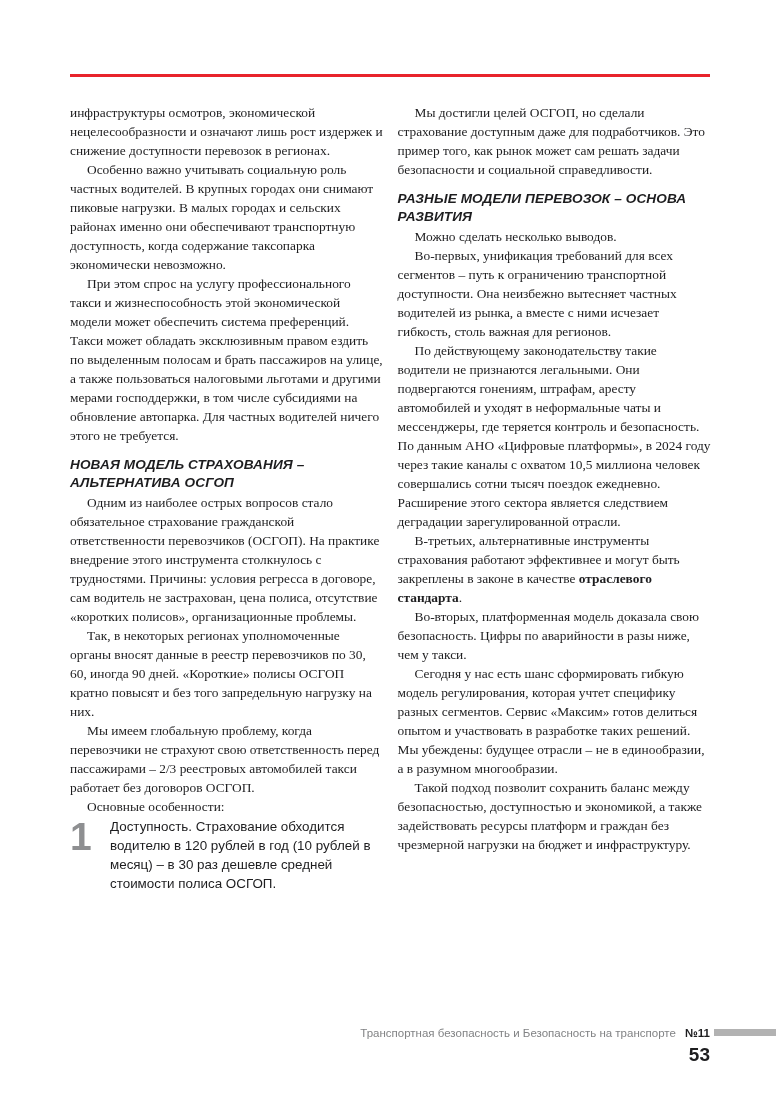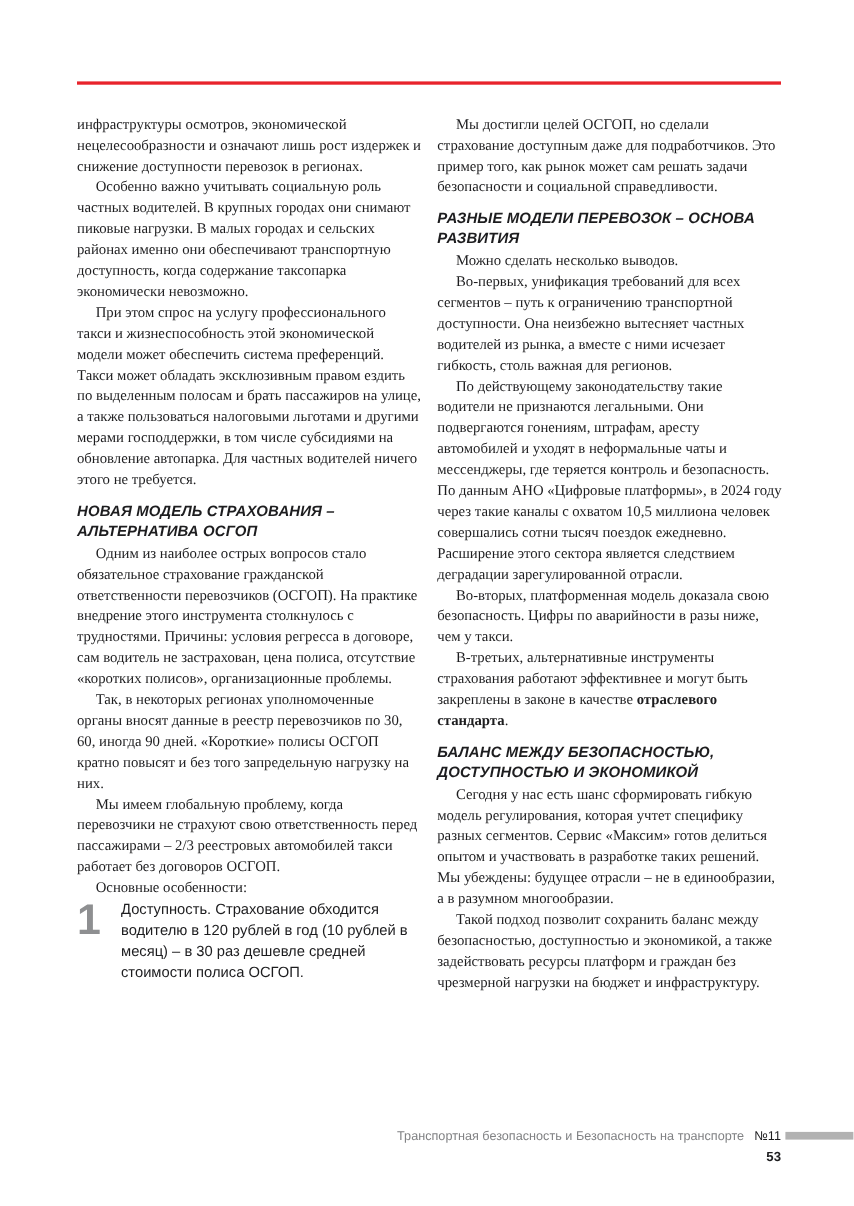"Во-вторых, платформенная модель доказала" p.body-p { order: before "В-третьих, альтернативные инструменты" -> after "В-третьих, альтернативные инструменты" }
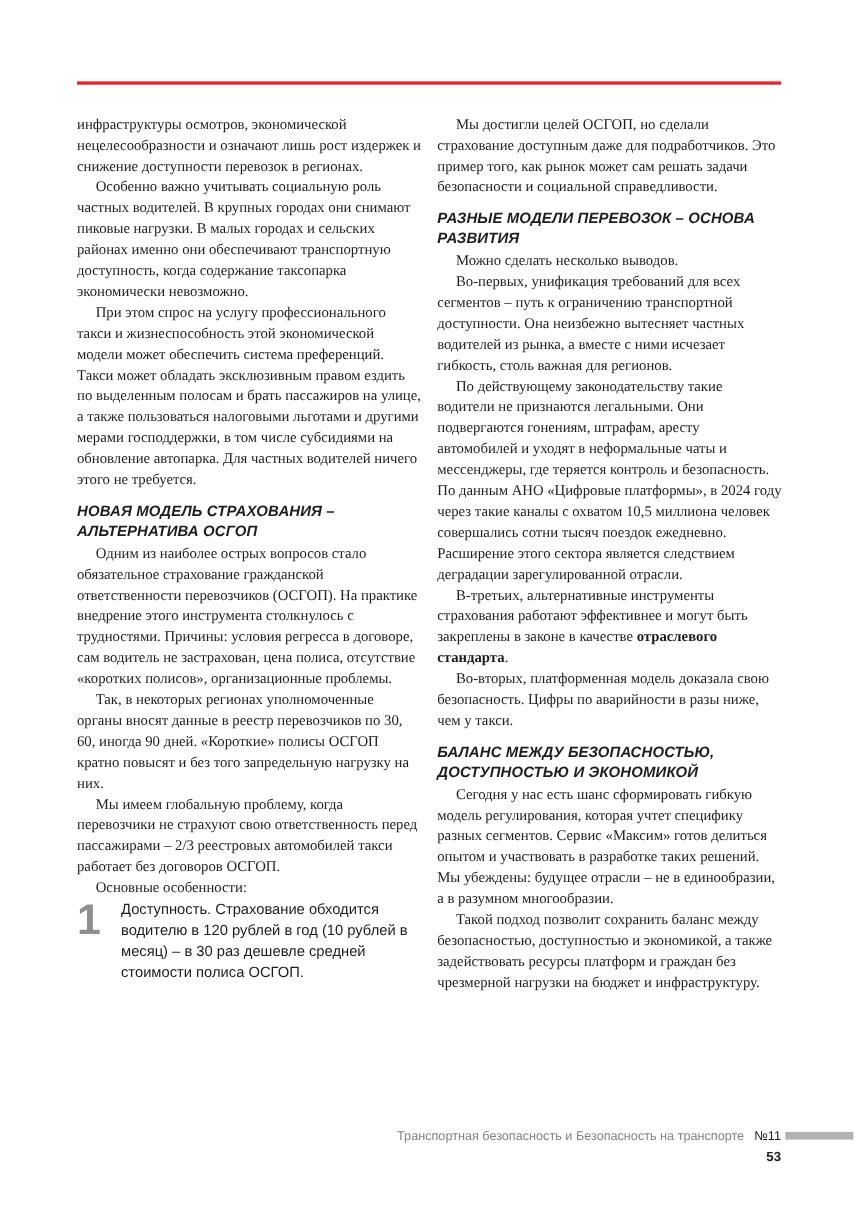"БАЛАНС МЕЖДУ БЕЗОПАСНОСТЬЮ, ДОСТУПНОСТЬЮ" h3.sec-heading { html: <h3>БАЛАНС МЕЖДУ БЕЗОПАСНОСТЬЮ, ДОСТУПНОСТЬЮ И ЭКОНОМИКОЙ</h3> -> none }
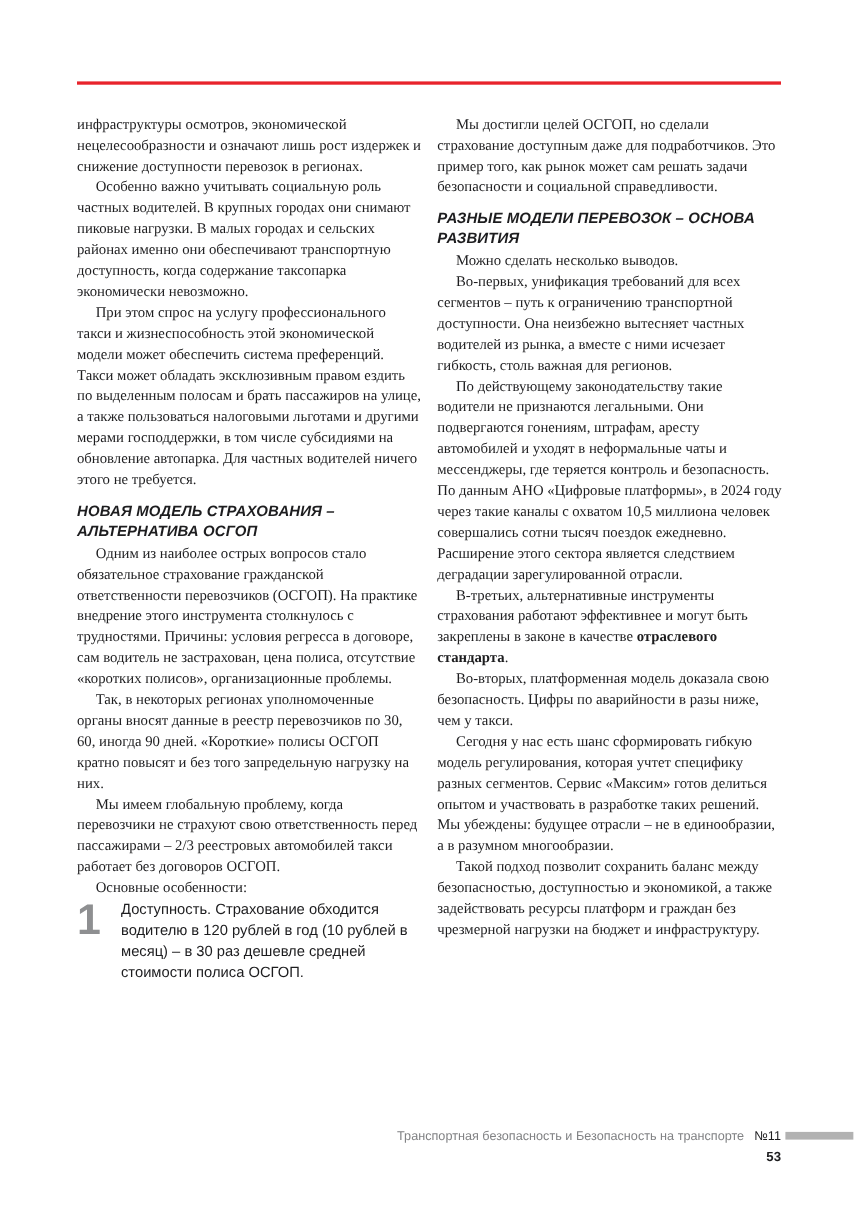"№11" .footer-line .issue { font-weight: normal -> bold }
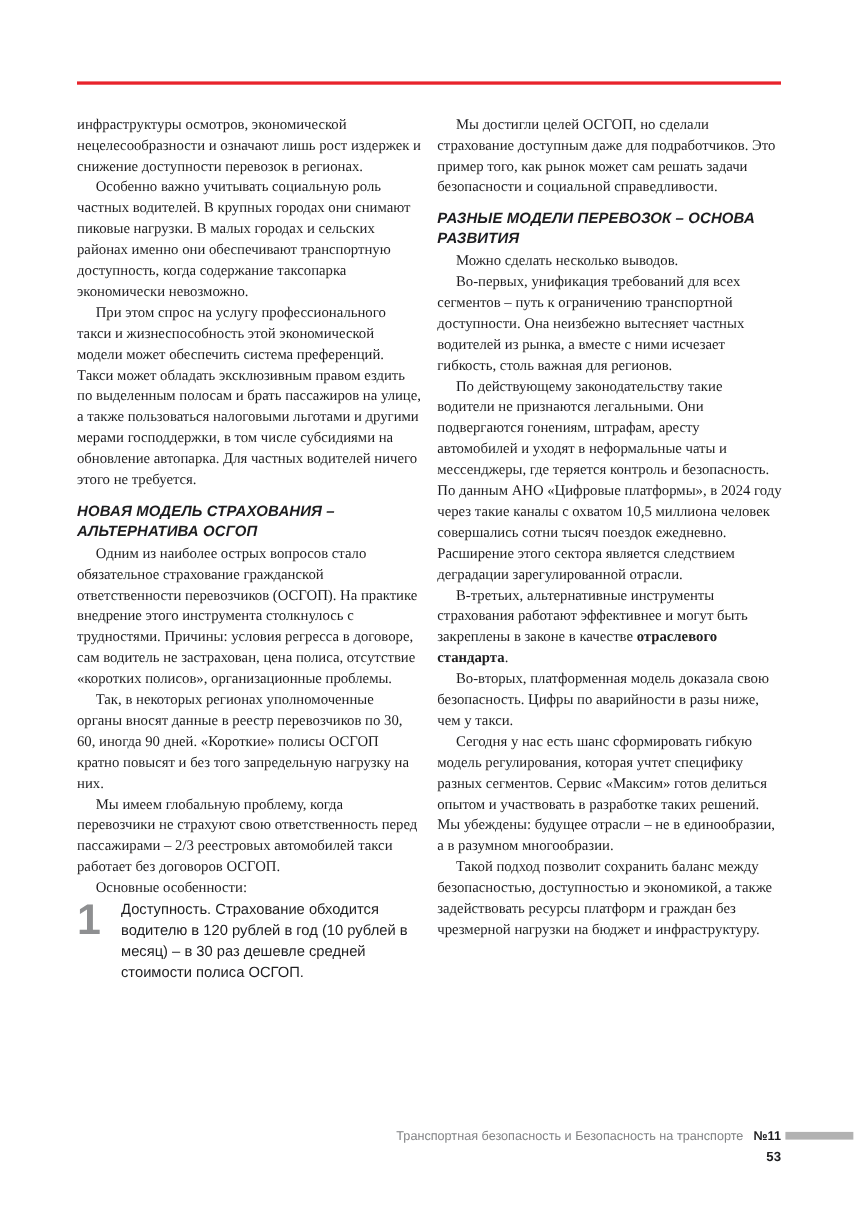"53" .page-num { font-size: 12px -> 19px }
